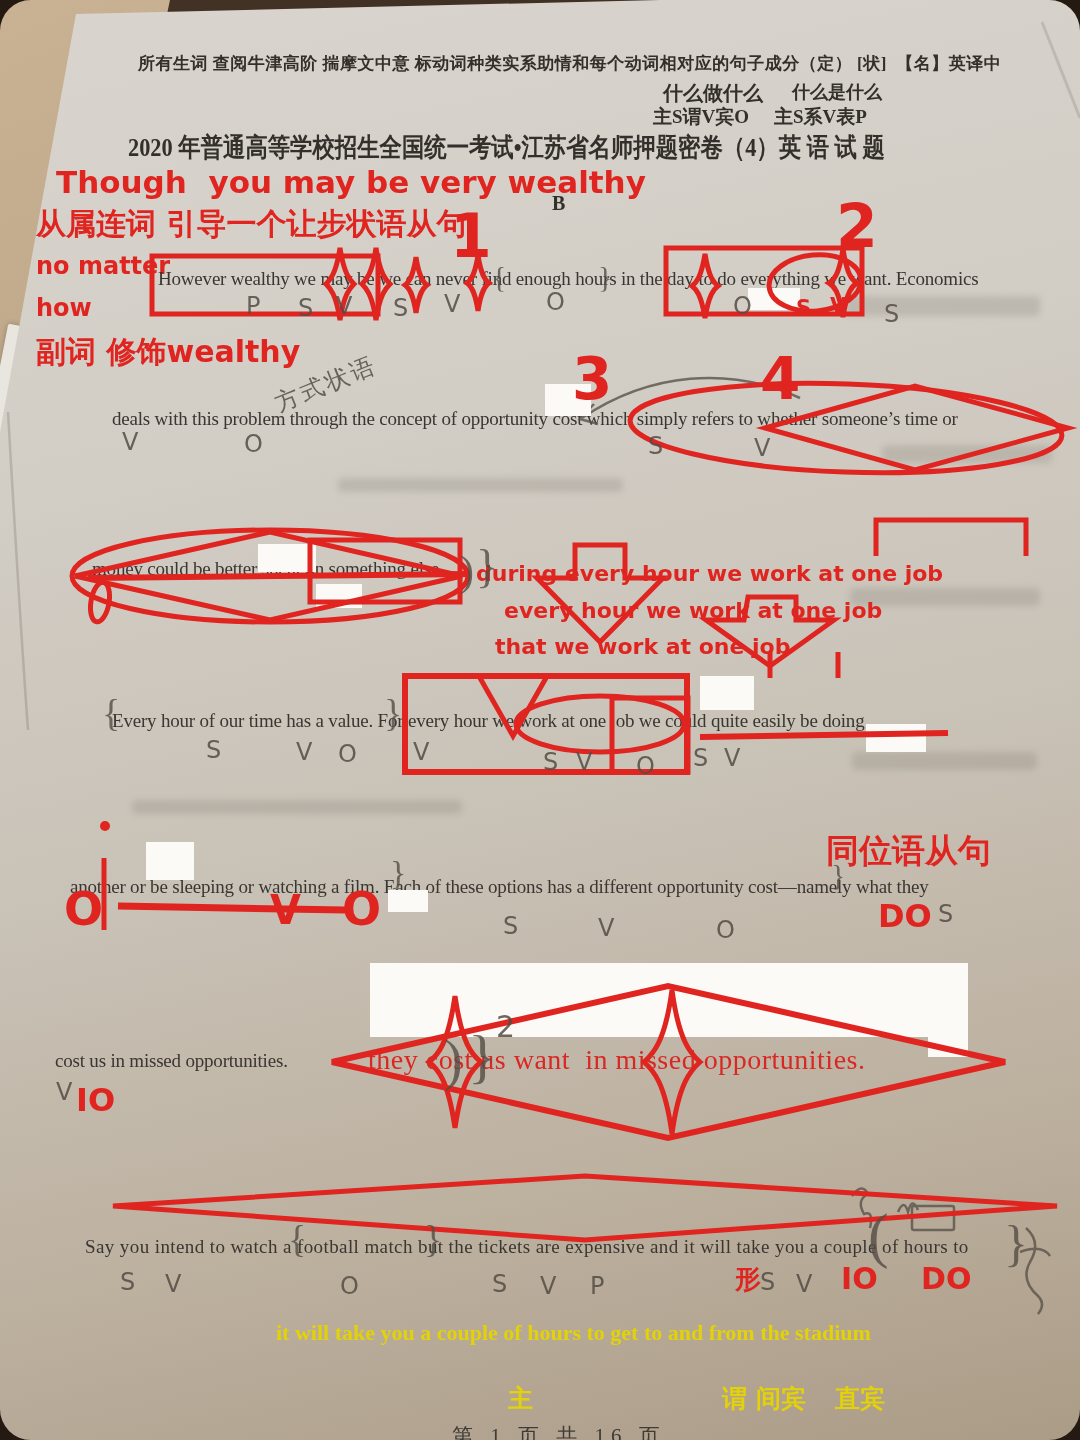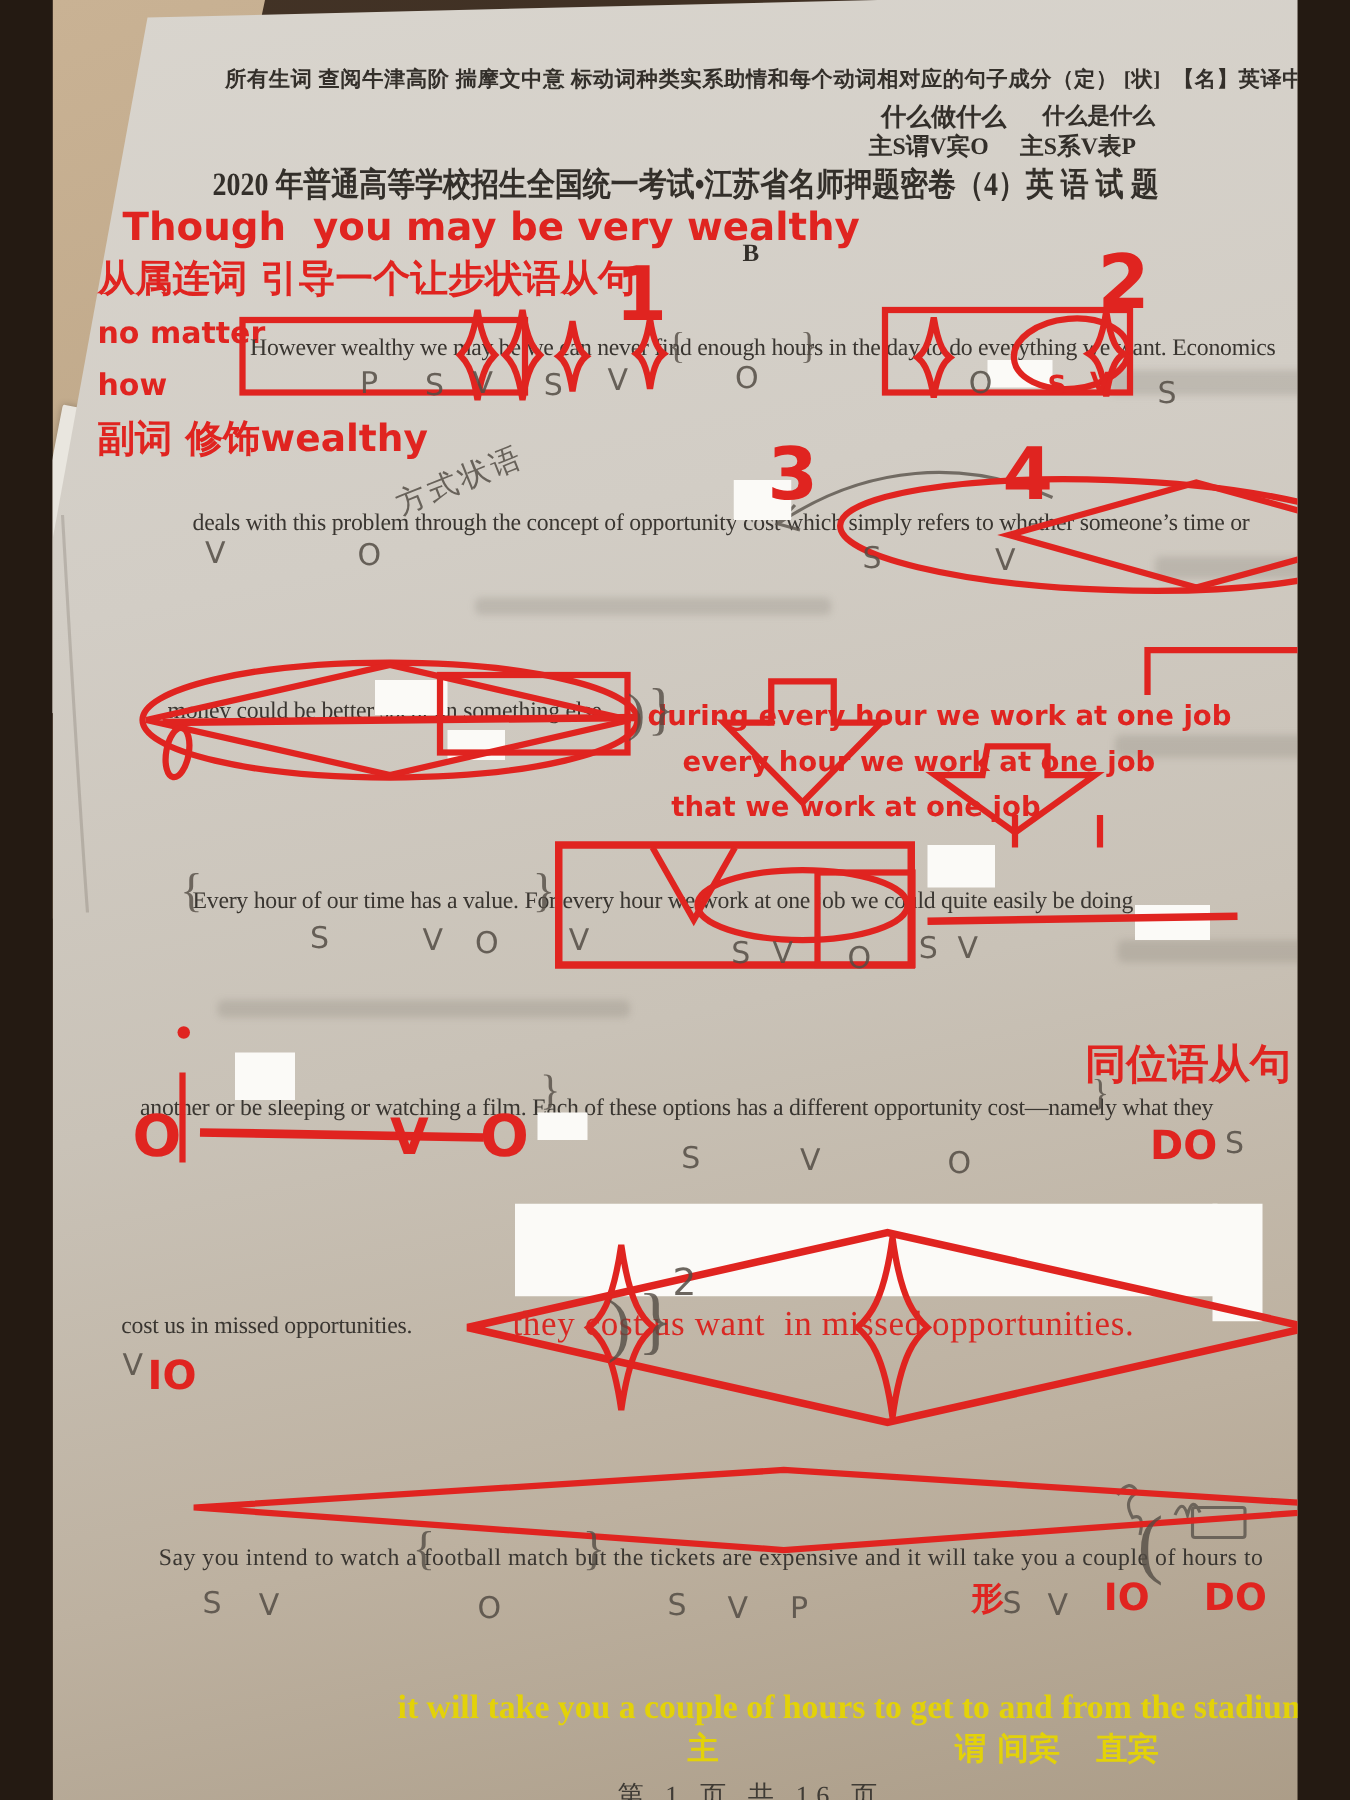"所有生词 查阅牛津高阶 揣摩文中意" #canvas { border-radius: none -> 31px; width: 996px -> 1080px }
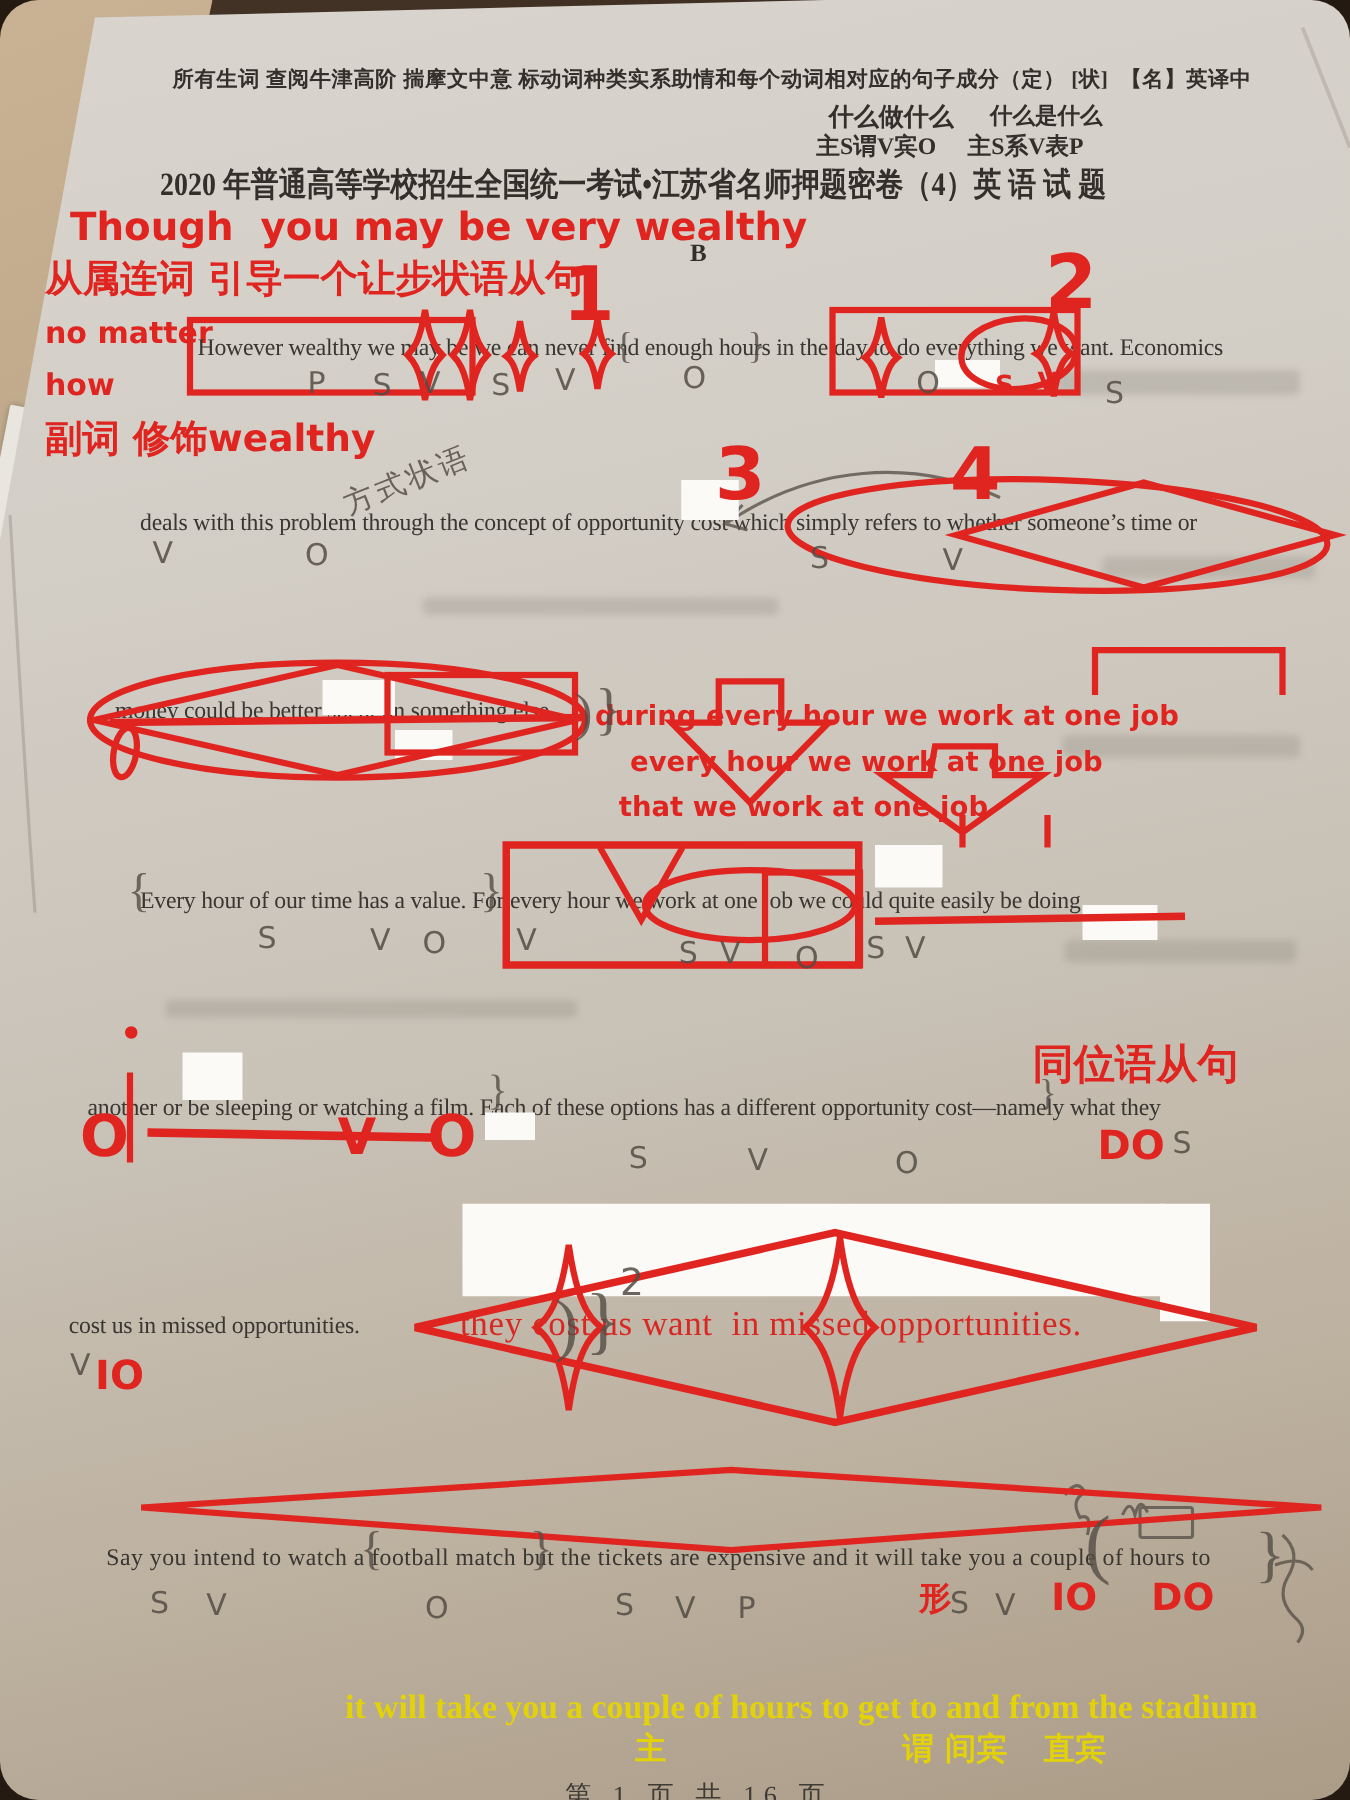"it will take you a" div.yn { font-size: 27px -> 22px; top: 1350px -> 1320px }
